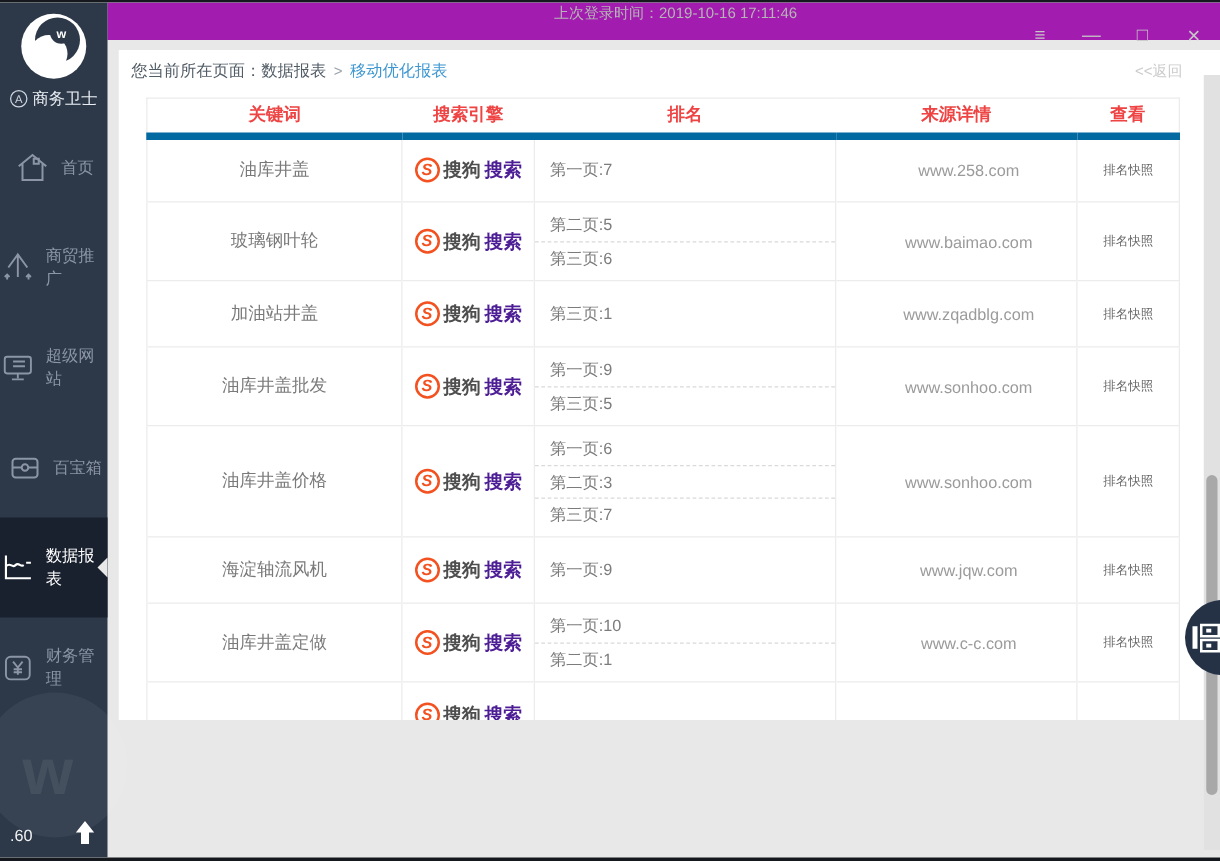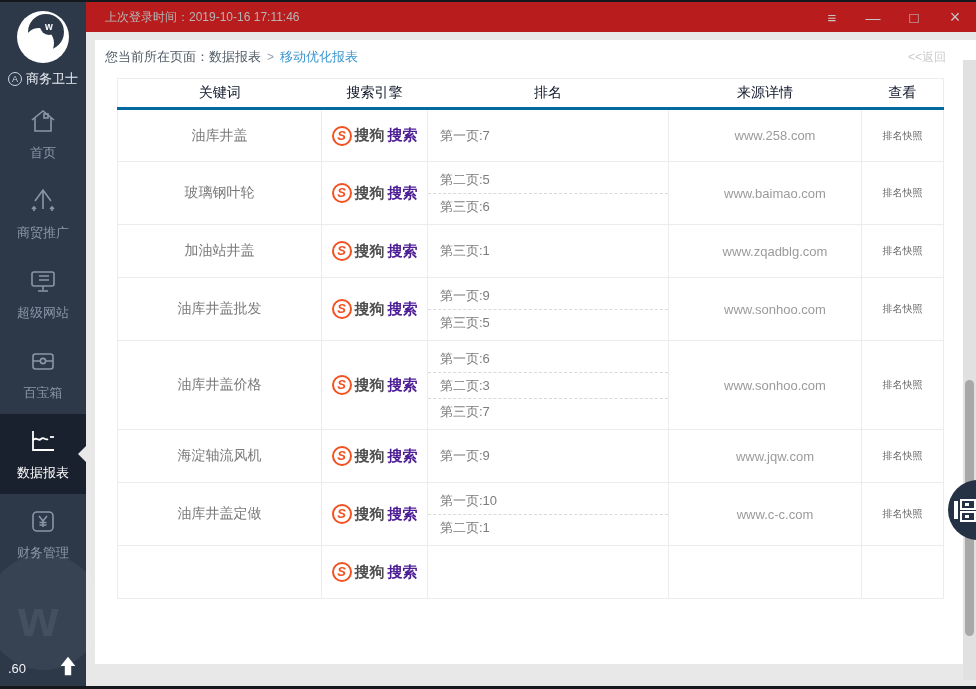"上次登录时间：2019-10-16 17:11:46" .topbar { background: #b91c1c -> #a21caf; flex-direction: none -> column }
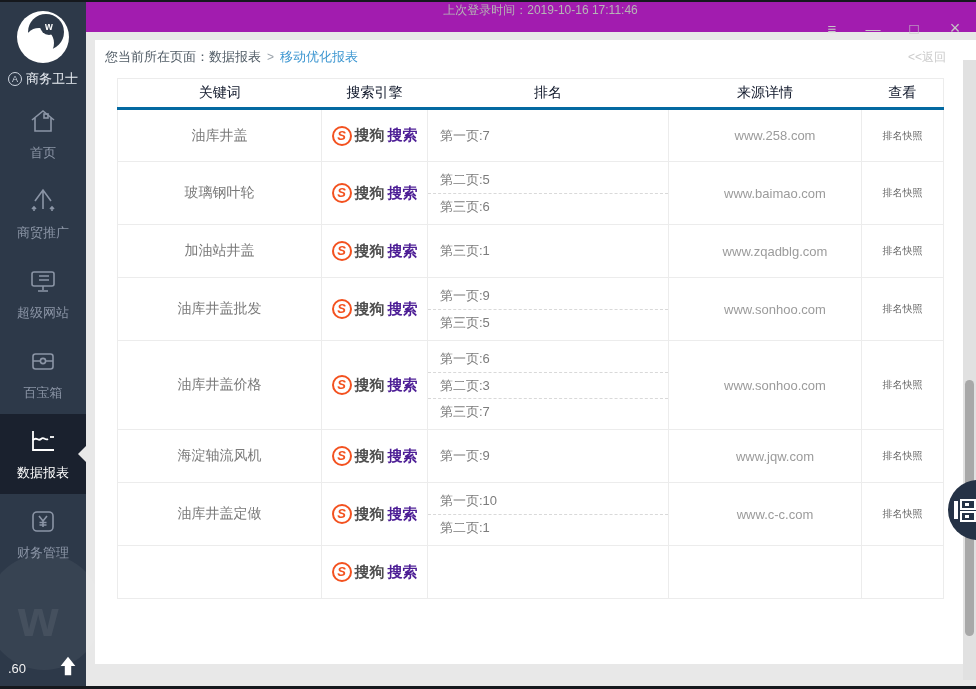"您当前所在页面：" .panel { height: 624px -> 536px }
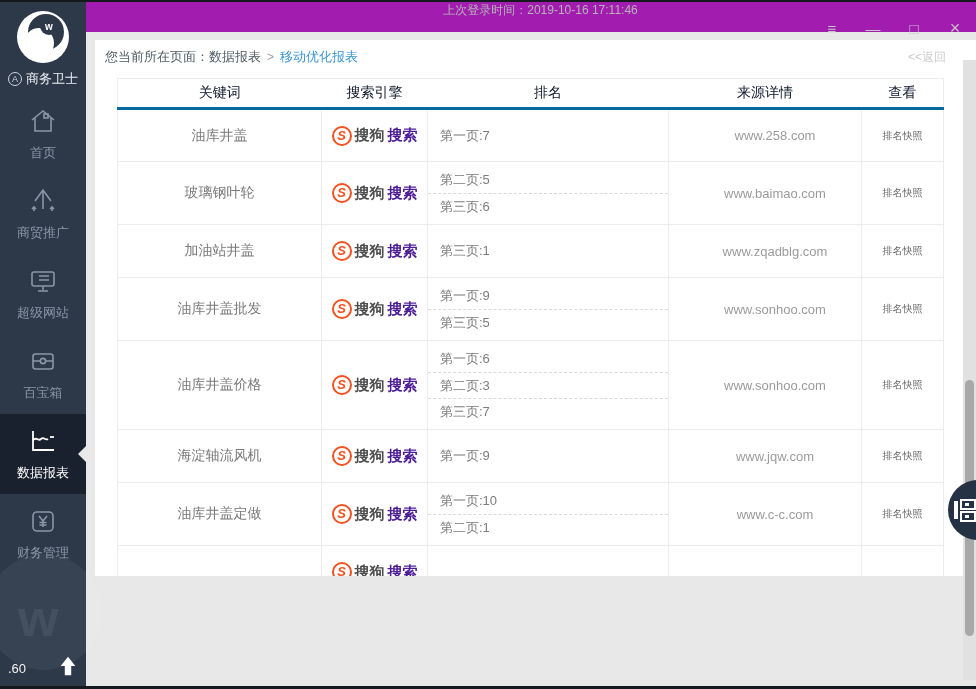"关键词" thead th { border-bottom: 3px solid #0369a1 -> 6px solid #0369a1; color: #0f172a -> #ef4444; font-weight: 400 -> 700 }
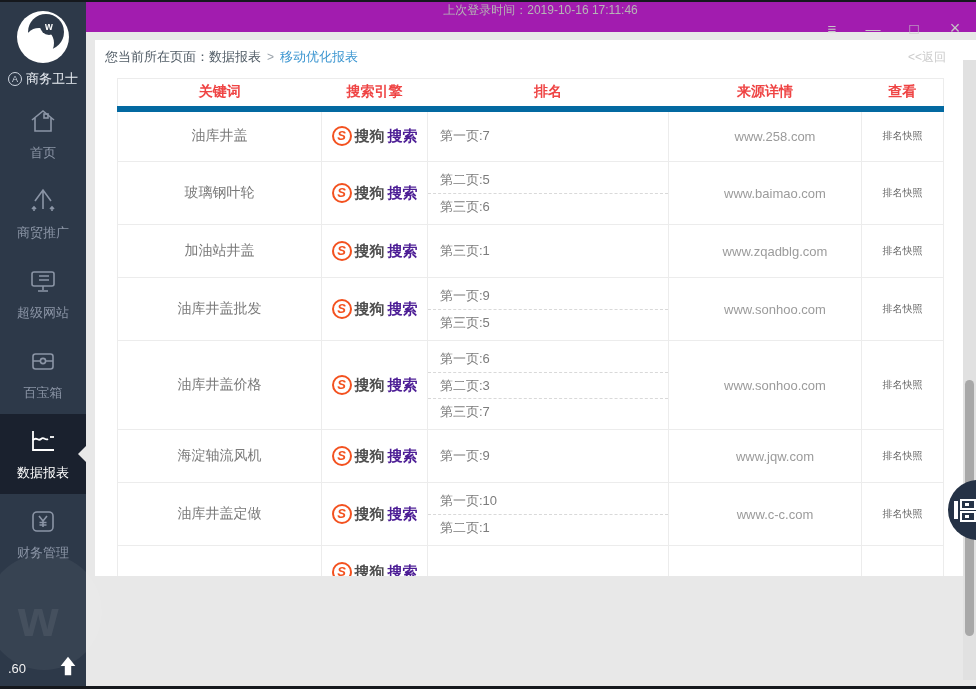"首页" .menu-item { flex-direction: column -> row }
